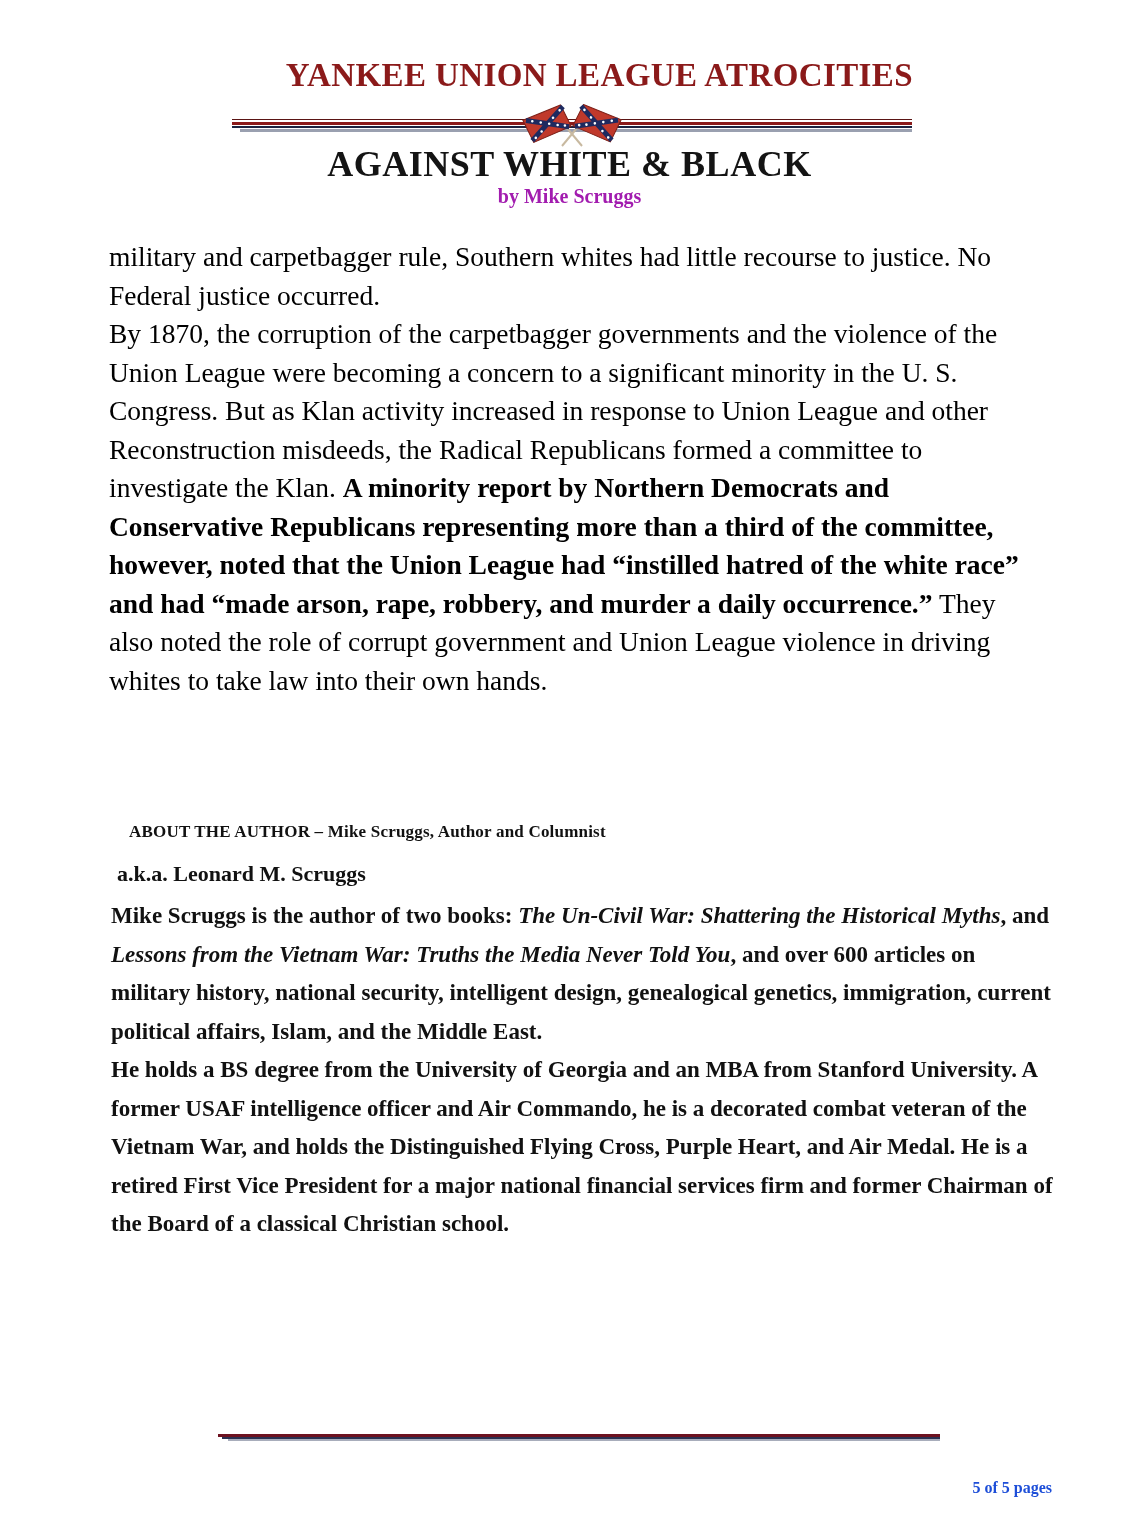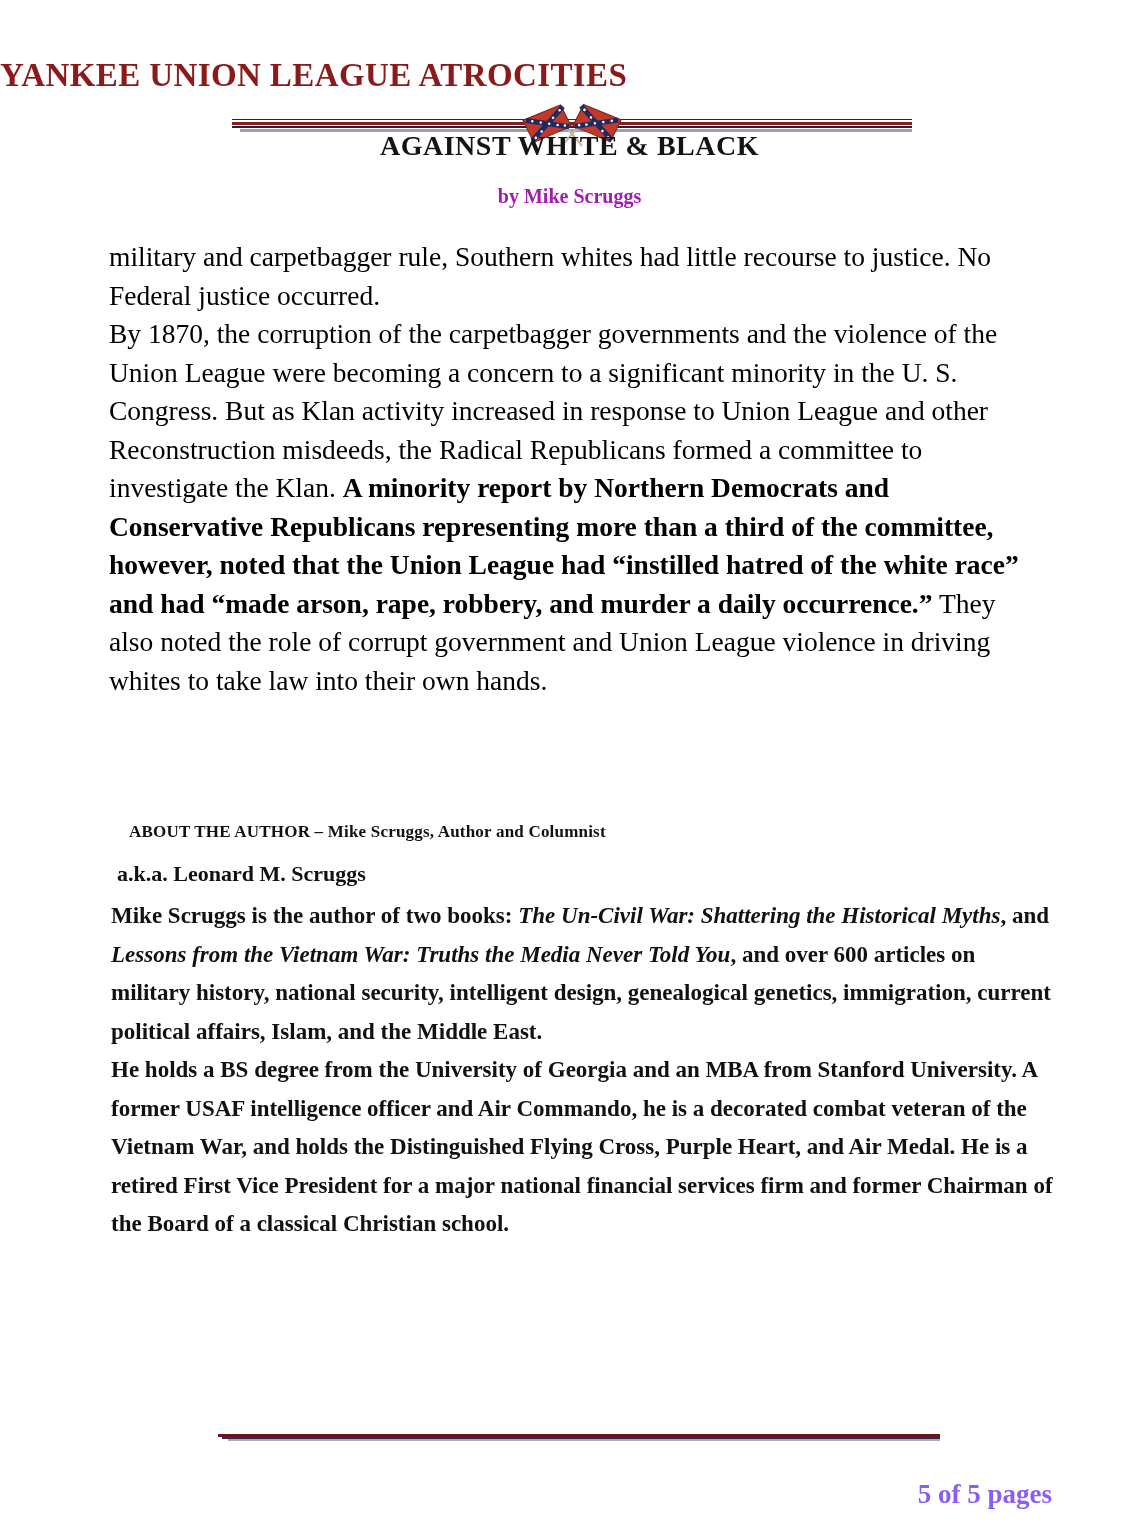"YANKEE UNION LEAGUE ATROCITIES" .masthead { text-align: left -> right }
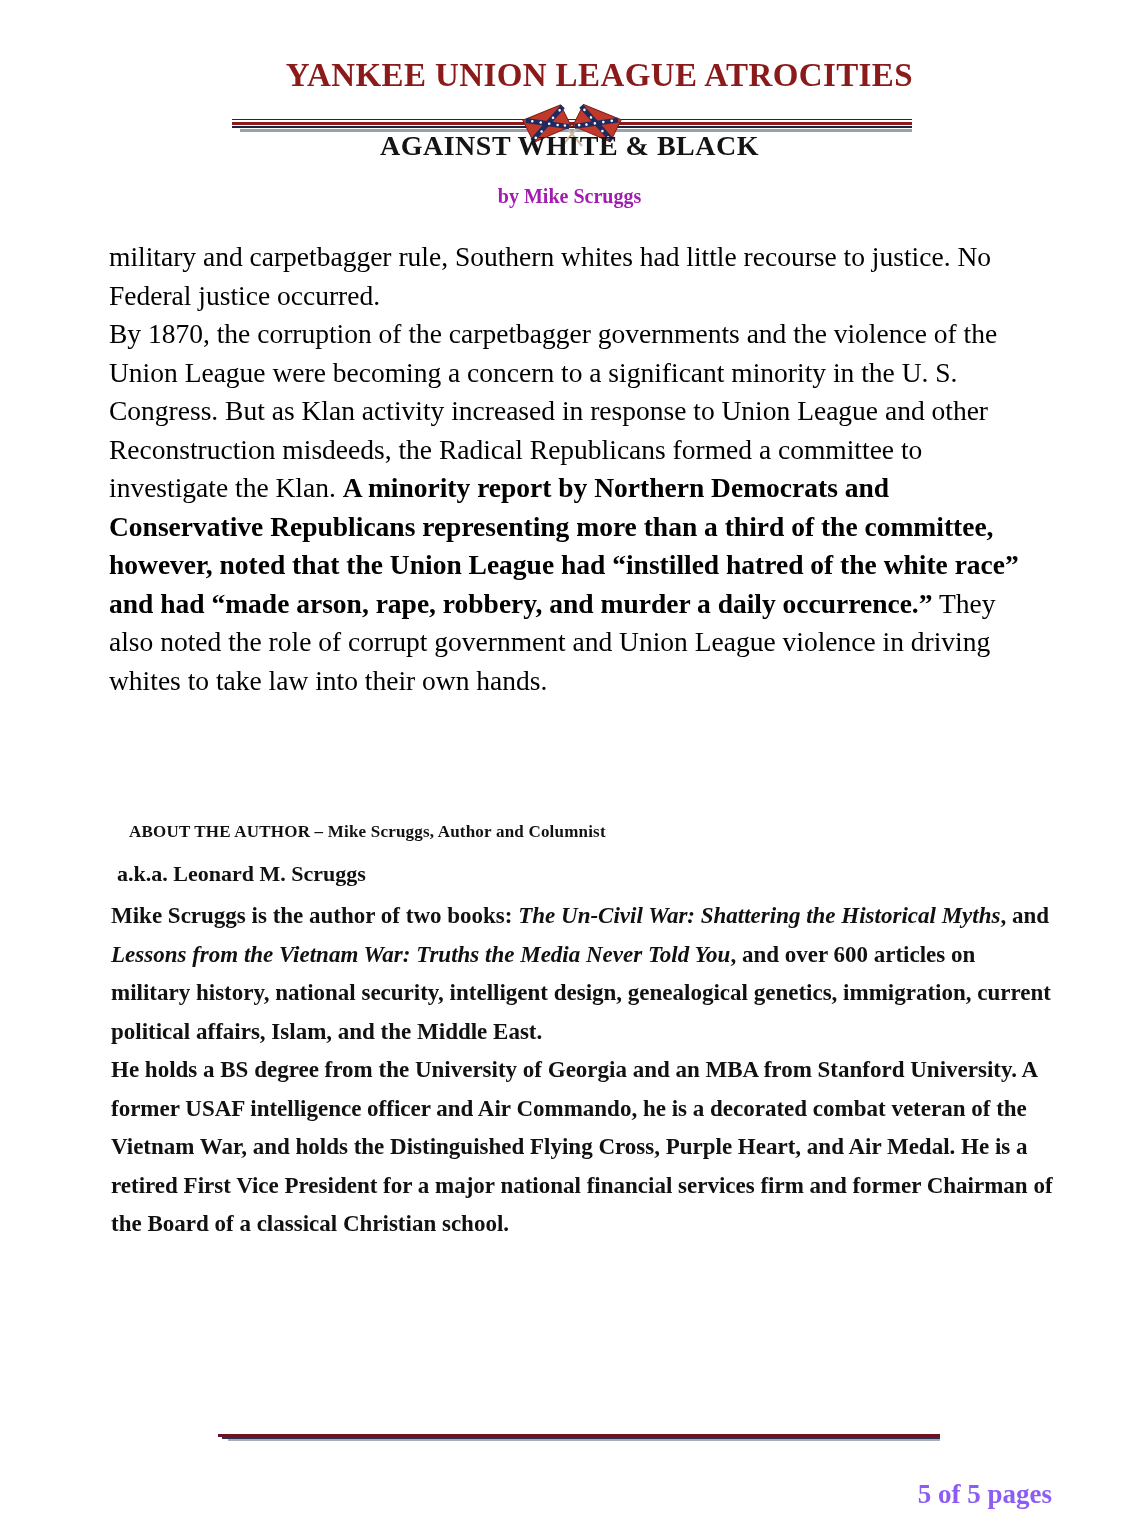"AGAINST WHITE & BLACK" .subtitle { font-size: 28px -> 36px; top: 130px -> 143px }
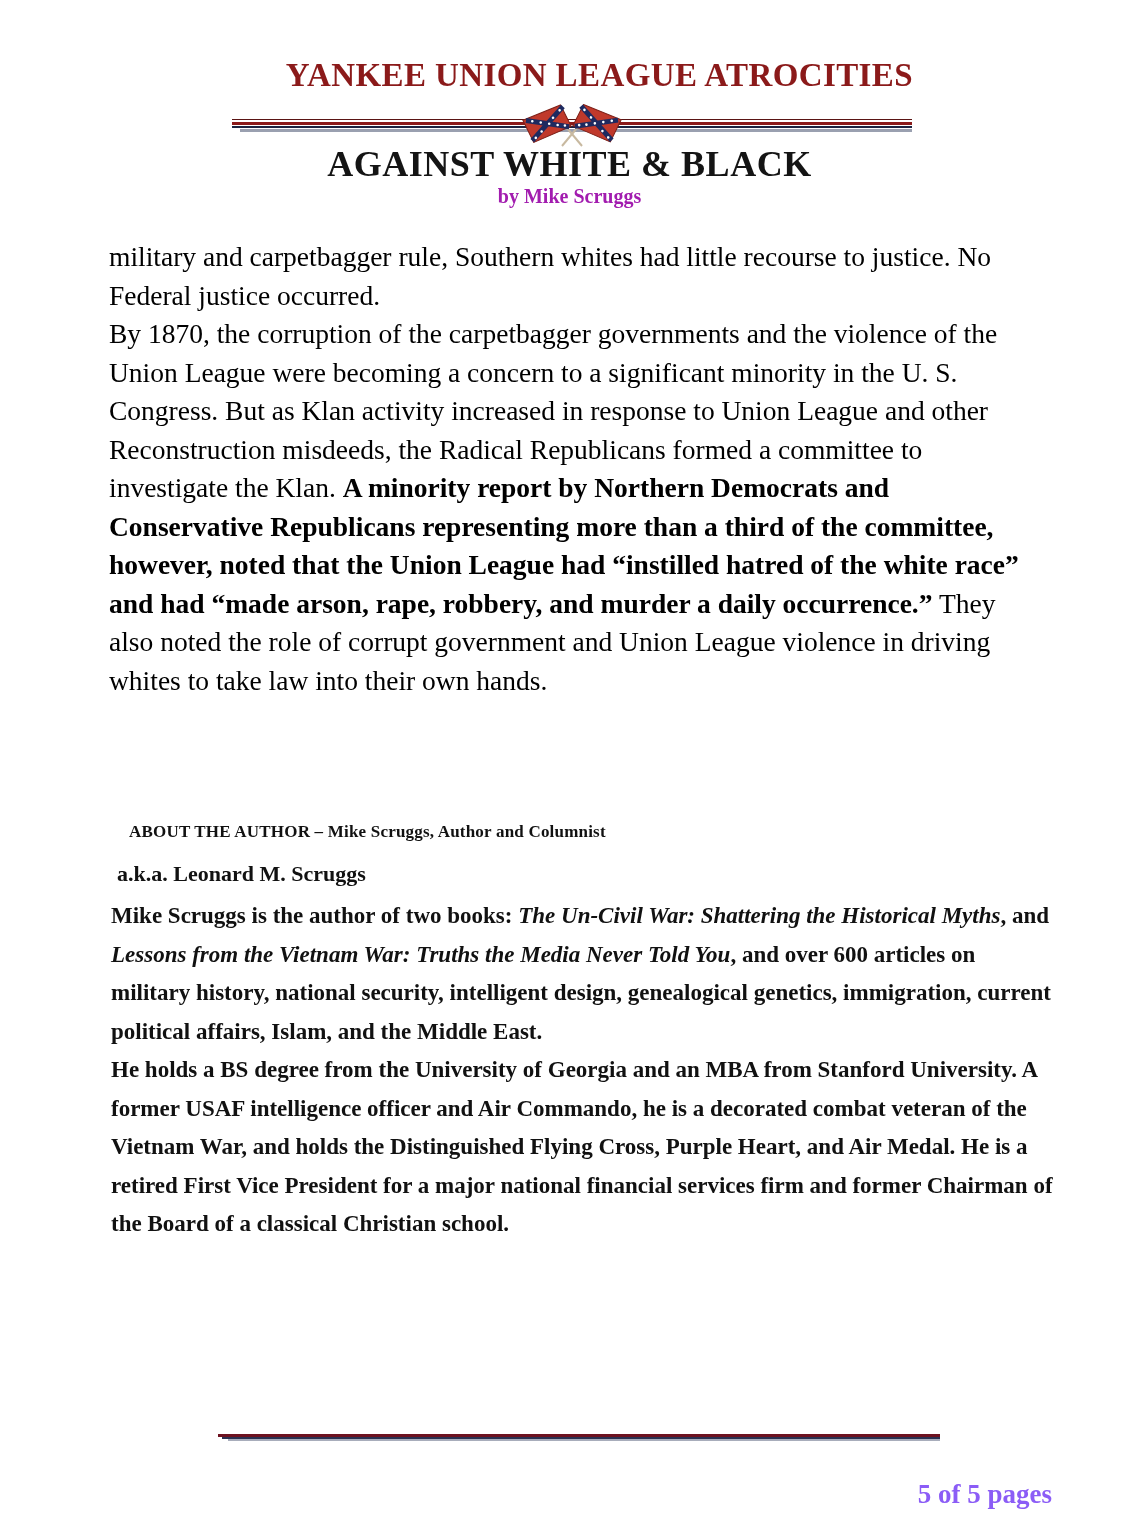"5 of 5 pages" .page-number { color: #8b5cf6 -> #1d4ed8; font-size: 27px -> 16px }
